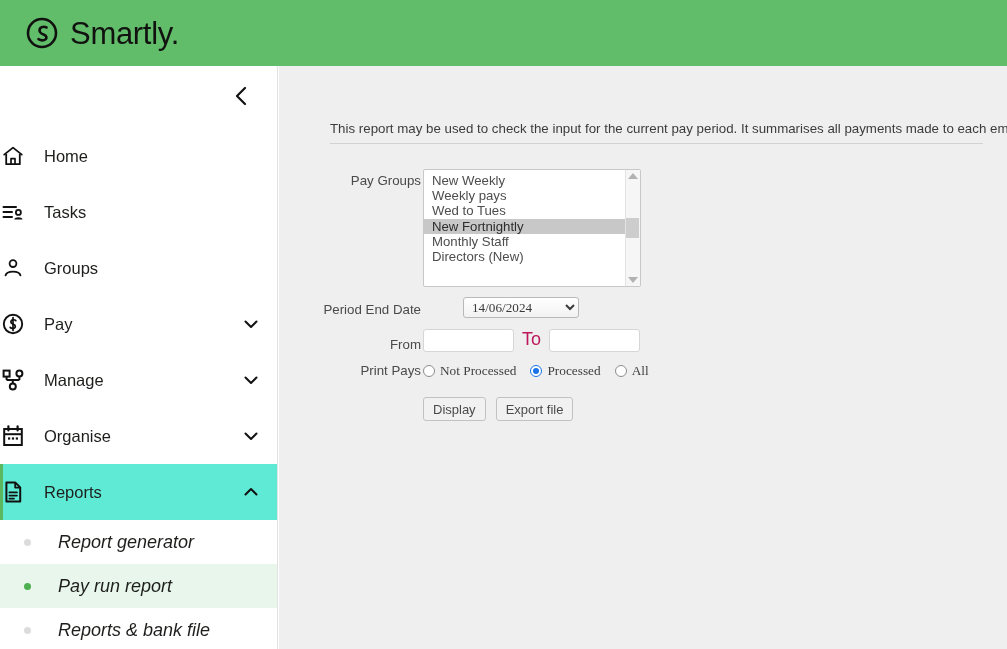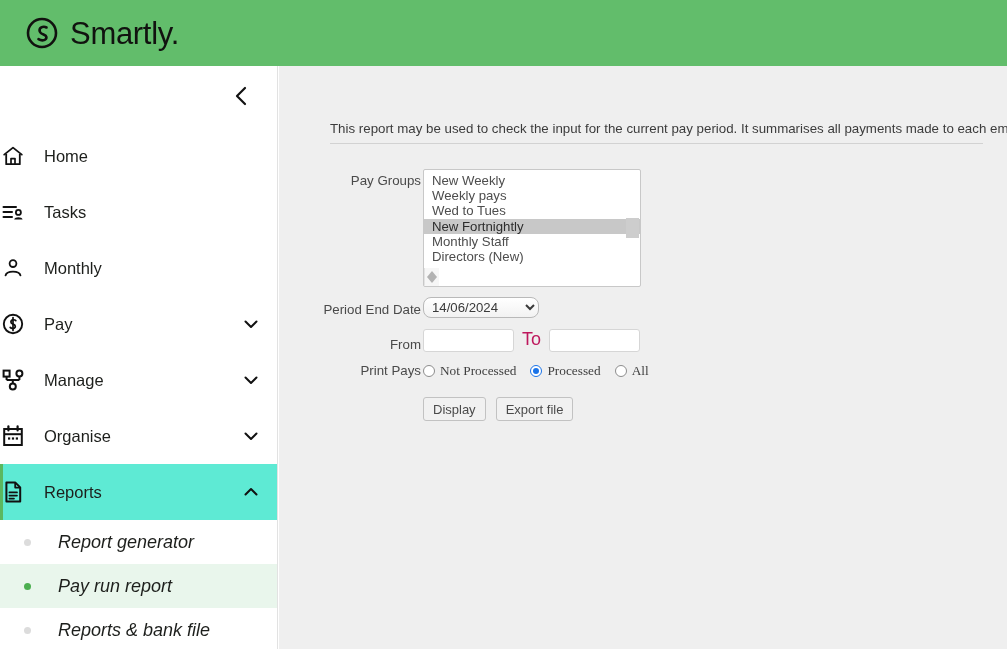"New Weekly" .listbox { flex-direction: column -> none }
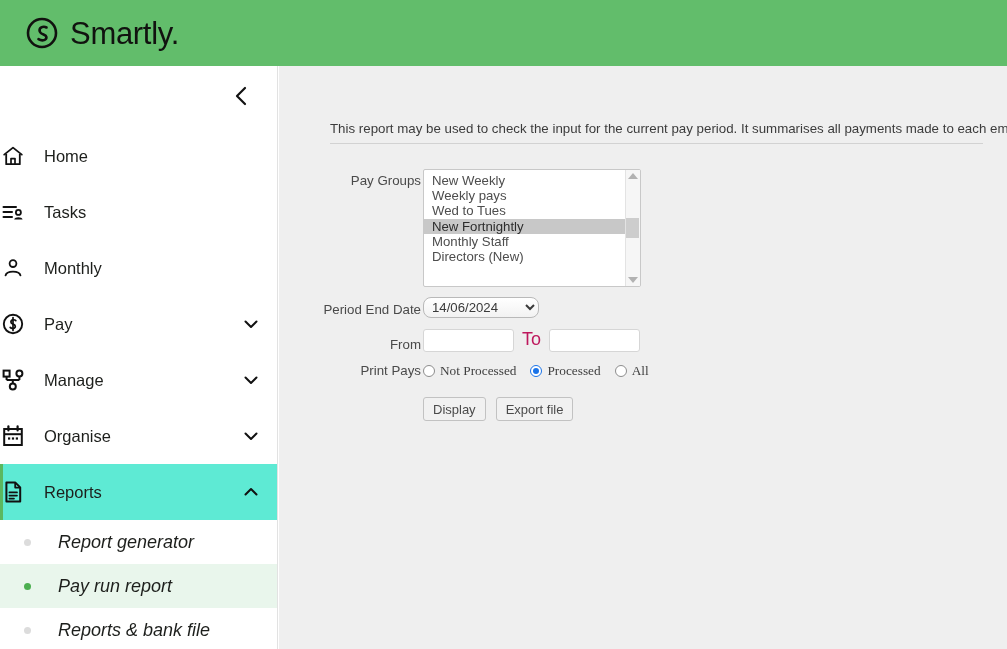"Monthly" span.lbl { text: Monthly -> Groups }
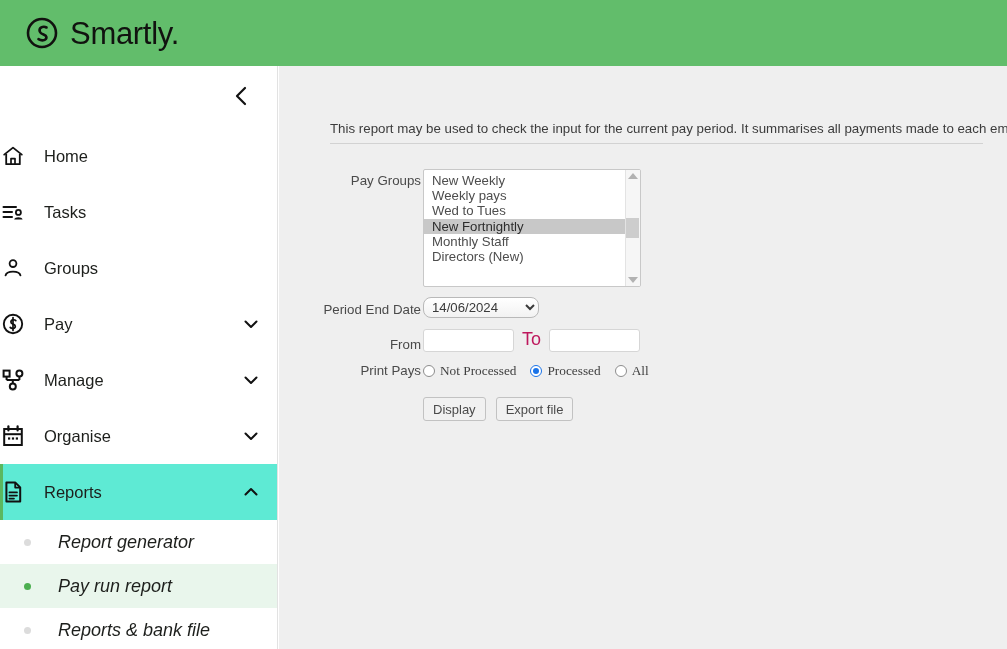"14/06/2024" .date-select { border-radius: 8px -> 3px; font-family: Liberation Sans, sans-serif -> Liberation Serif, serif; margin-left: none -> 40px }
